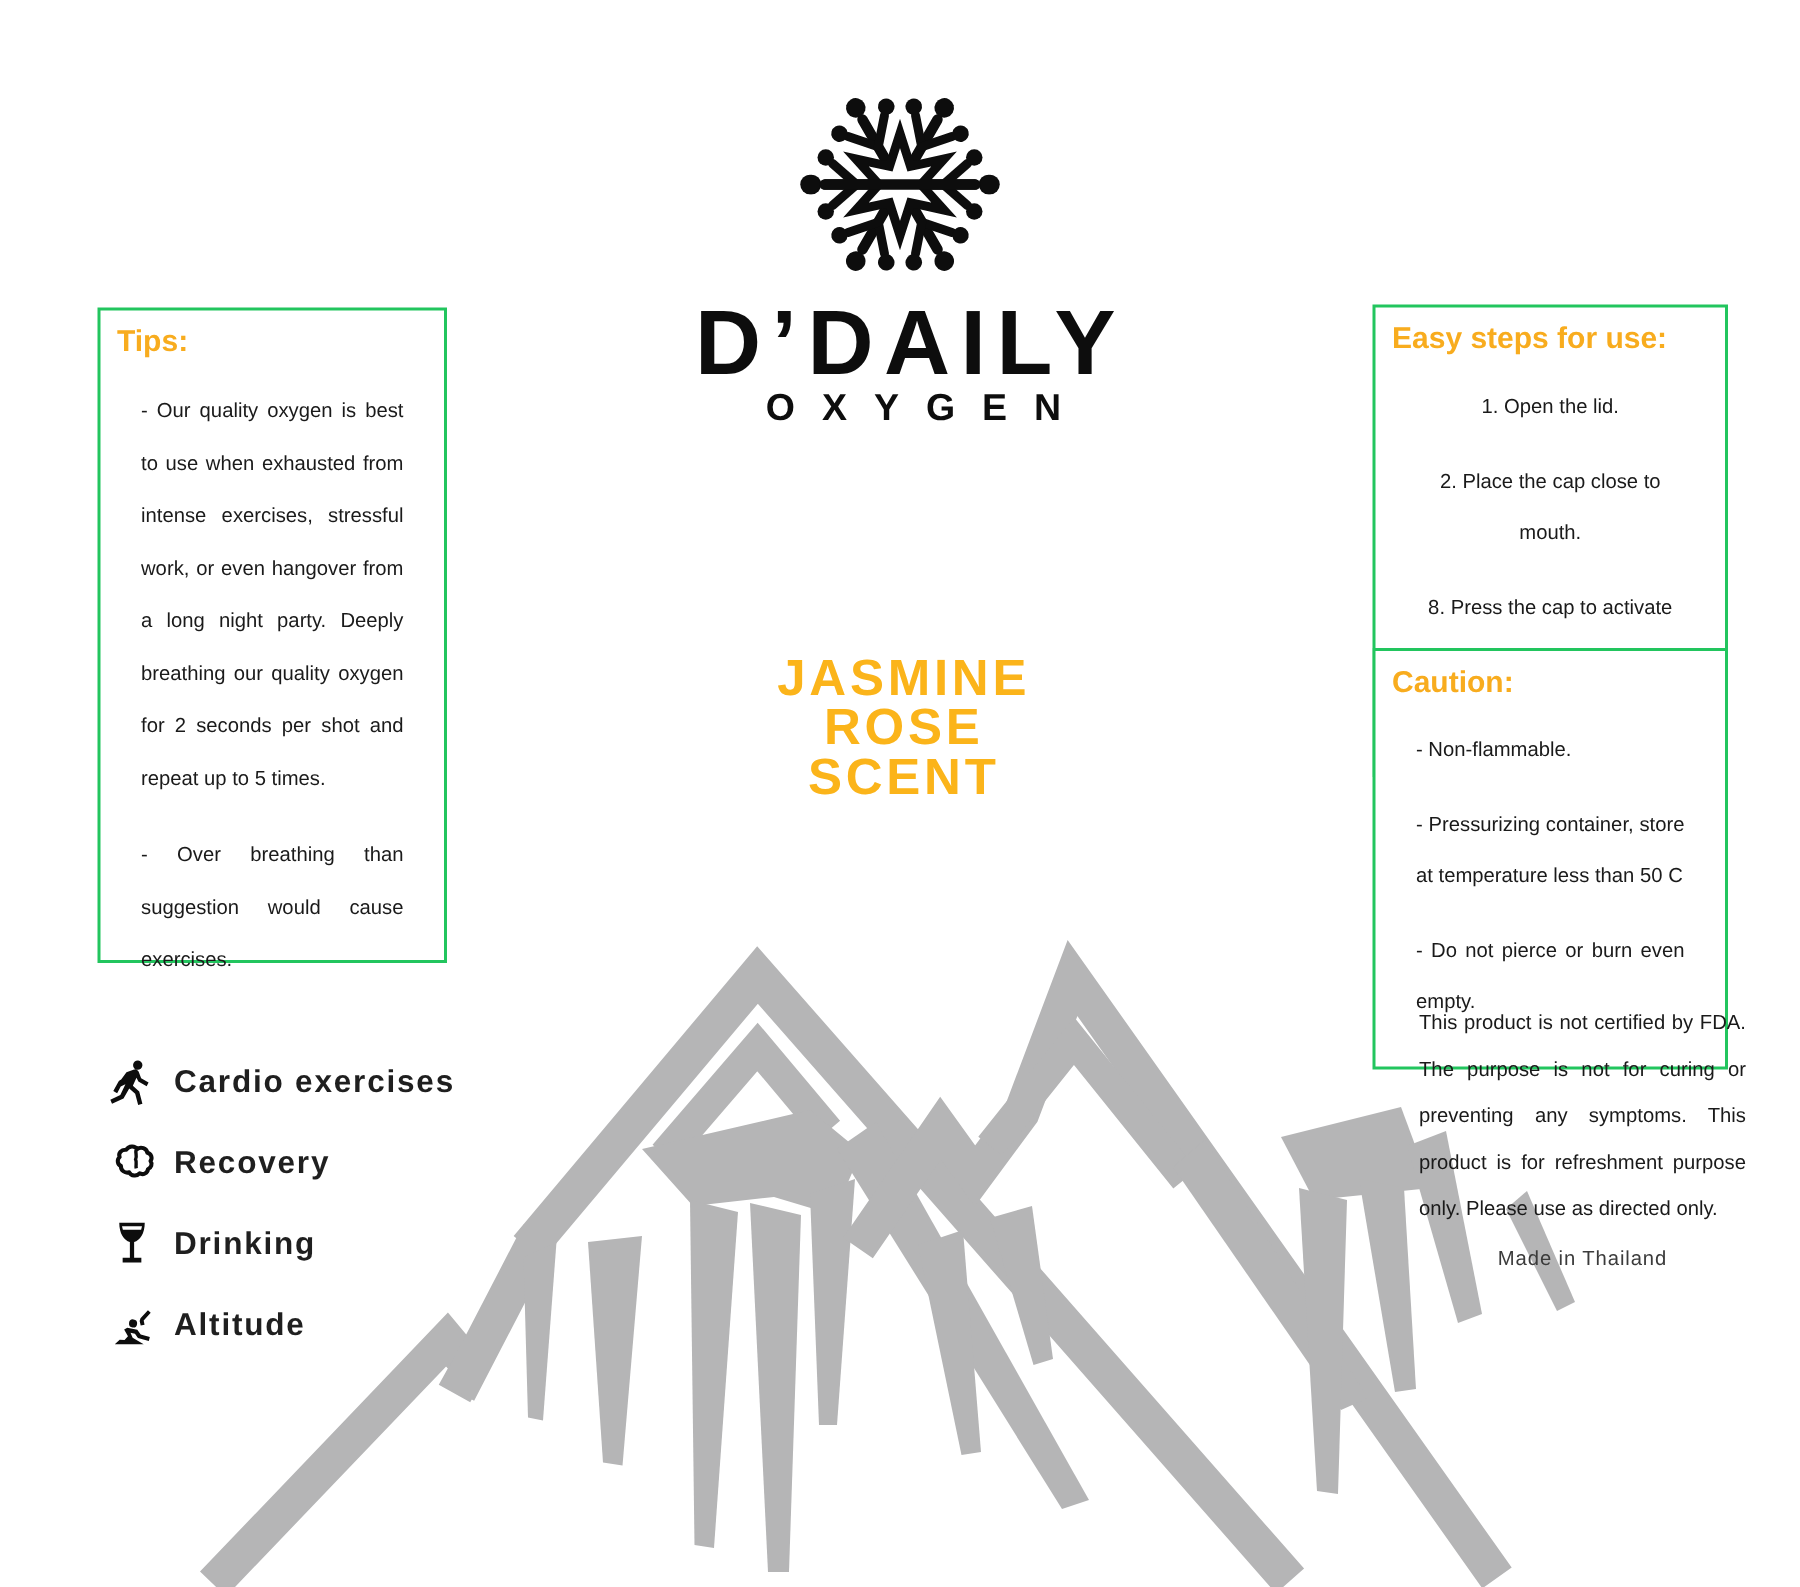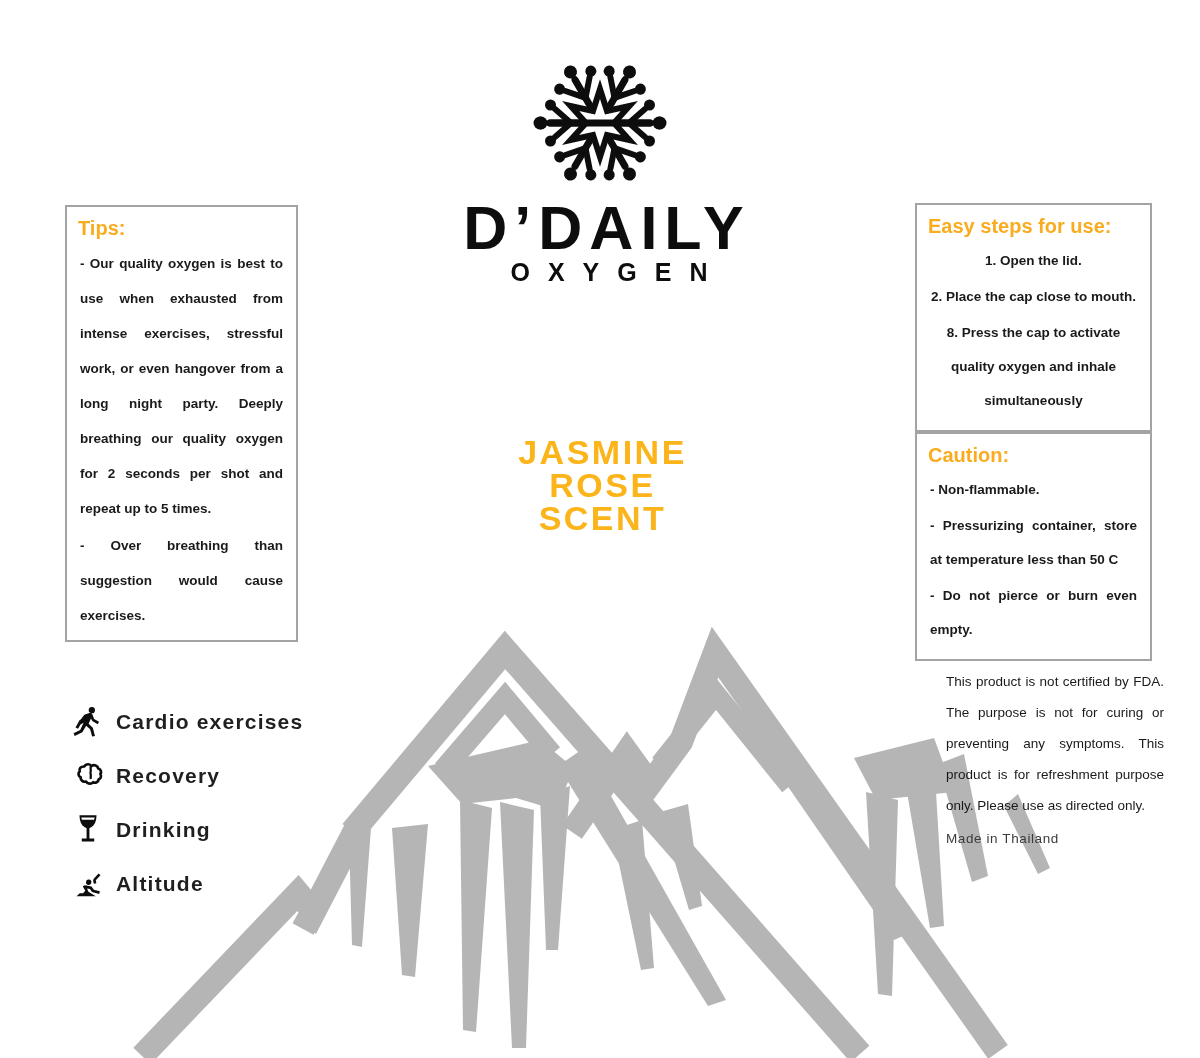"Tips:" .info-box { border: 2px solid #a3a3a3 -> 2px solid #22c55e }
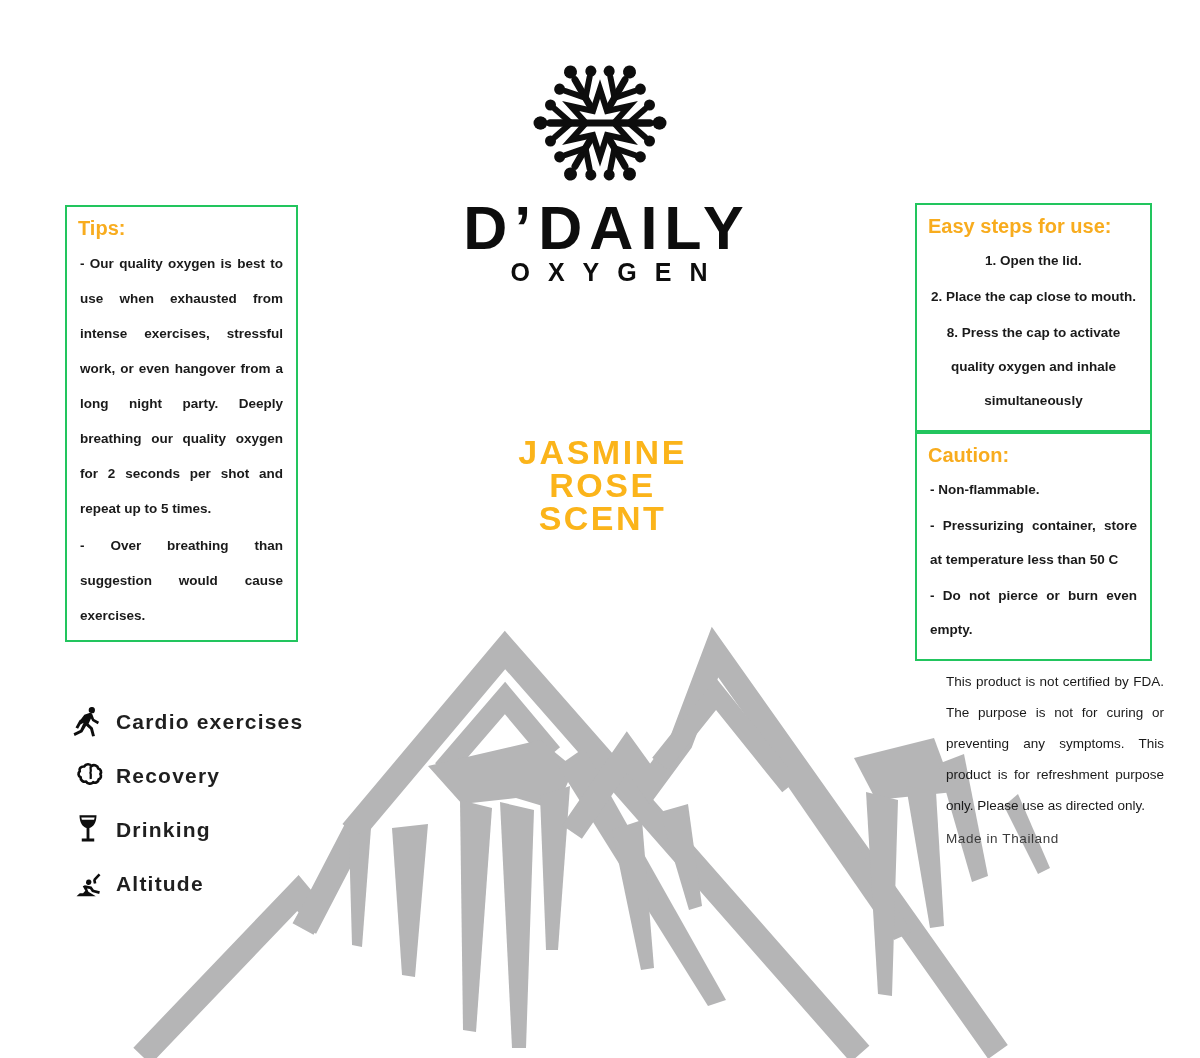"- Our quality oxygen is" .box-text p { font-weight: bold -> none; margin: 2px -> 16px }
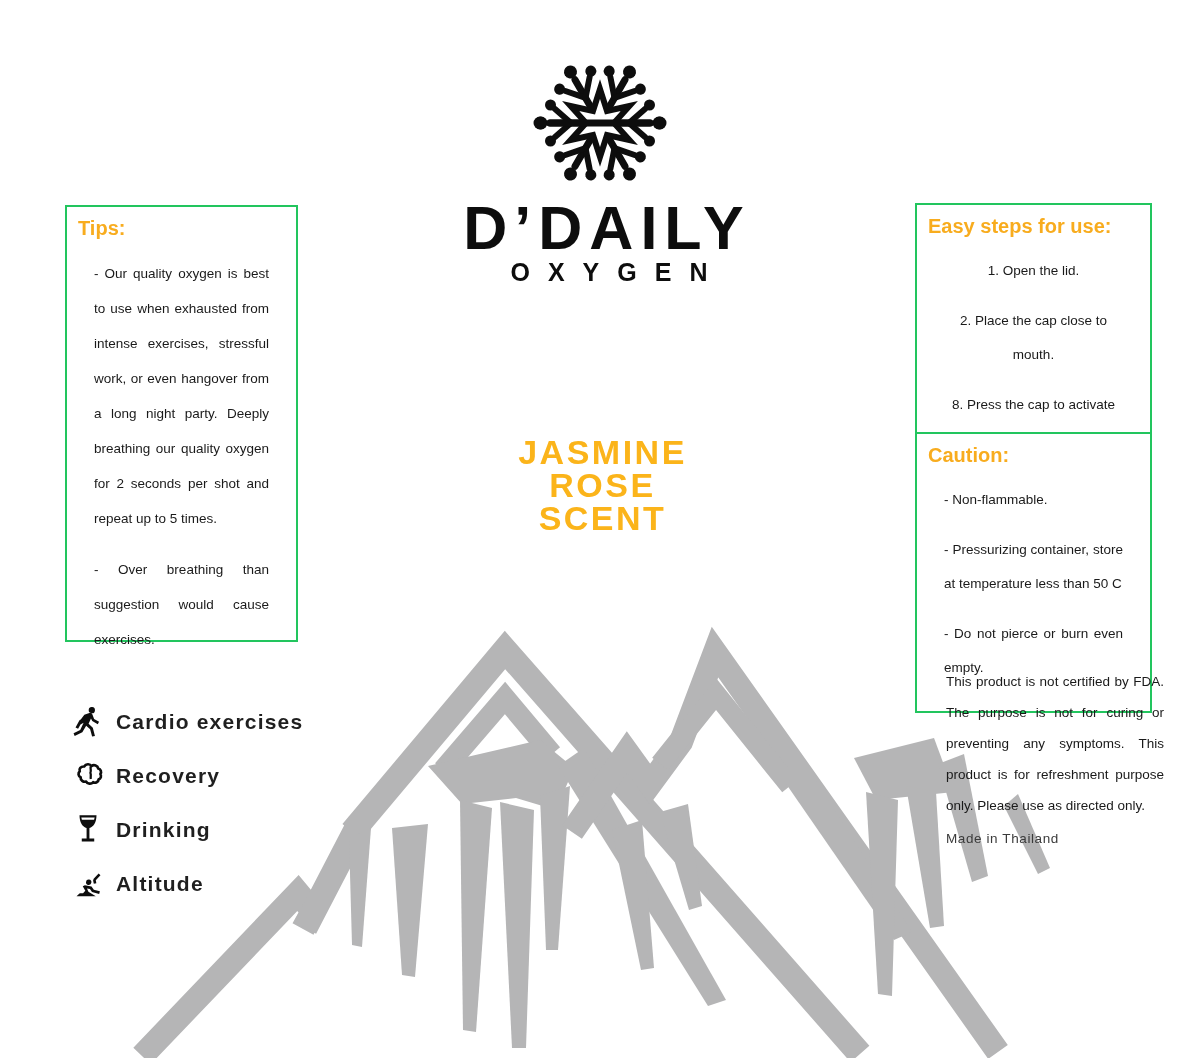"Made in Thailand" #made-in { text-align: left -> center }
